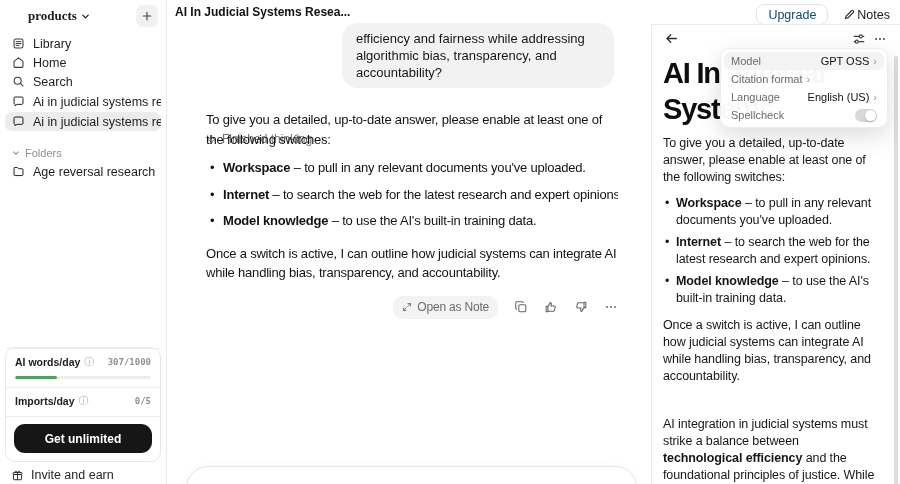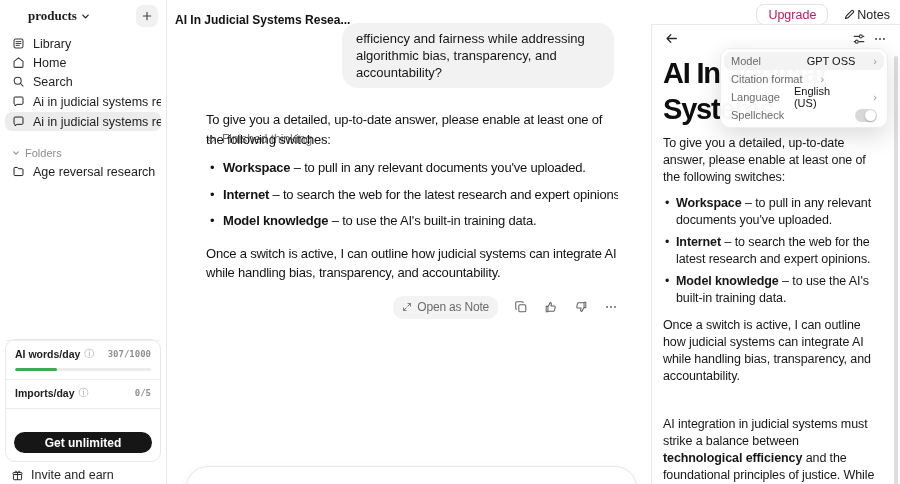"AI In Judicial Systems Resea..." .tab-title { top: 13px -> 5px }
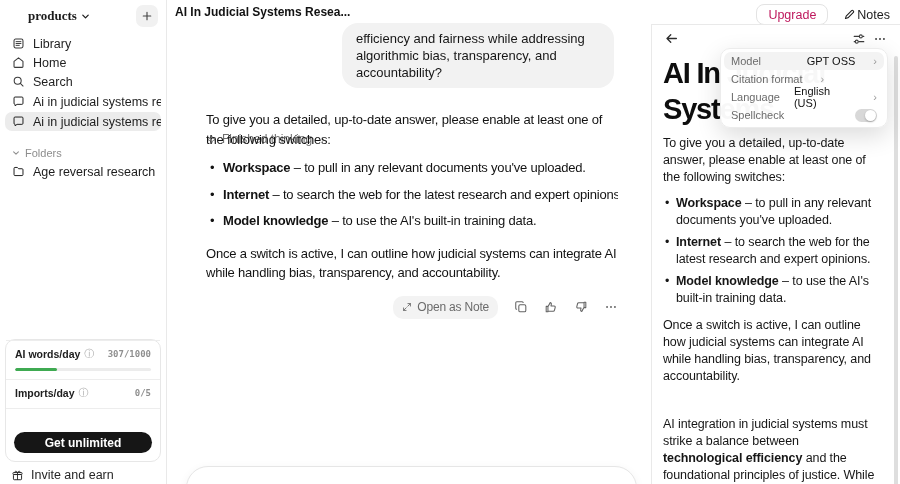"Upgrade" .btn-upgrade { color: #be185d -> #0c4a6e }
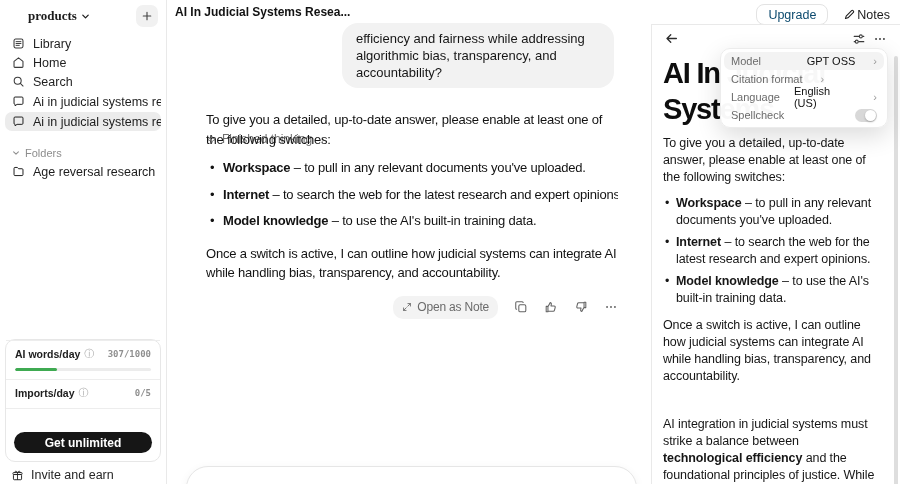"Model" .menu-row { gap: 14px -> none }
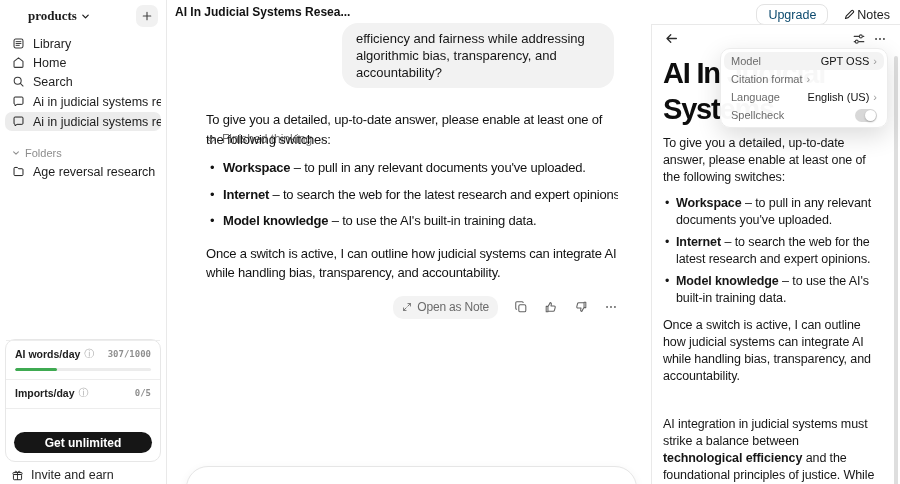"Get unlimited" .plan-cta { height: 21px -> 29px; margin-top: 16px -> none }
